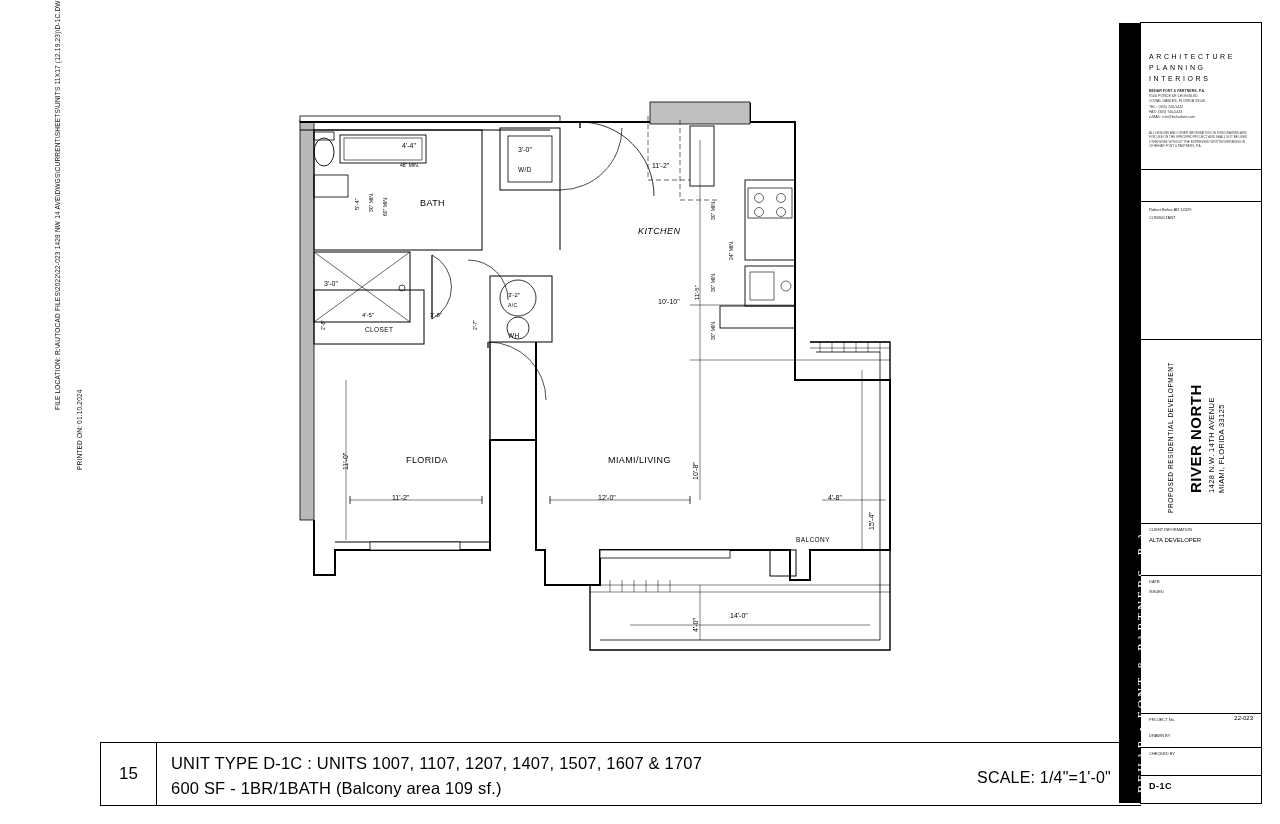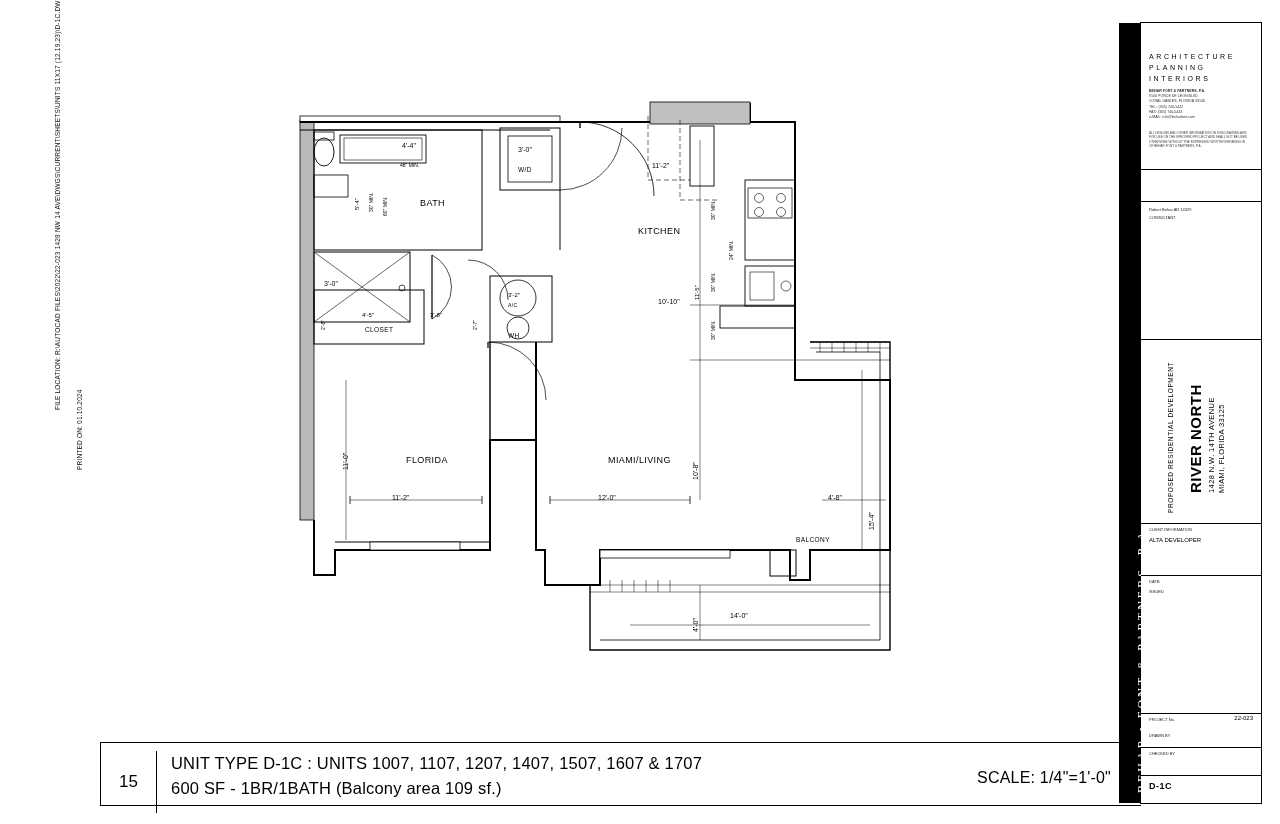"KITCHEN" div.lbl { font-style: none -> italic }
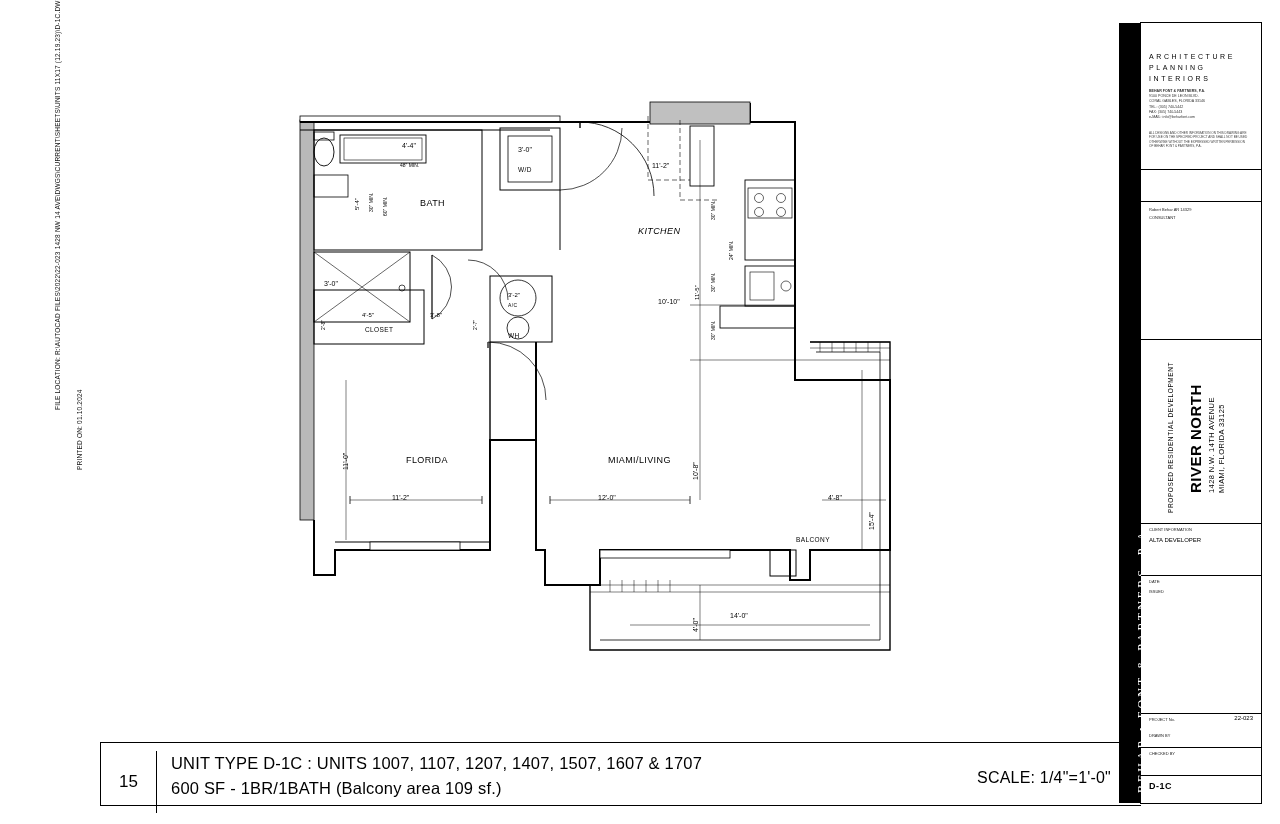"15" .bb-num { top: 8px -> 0 }
